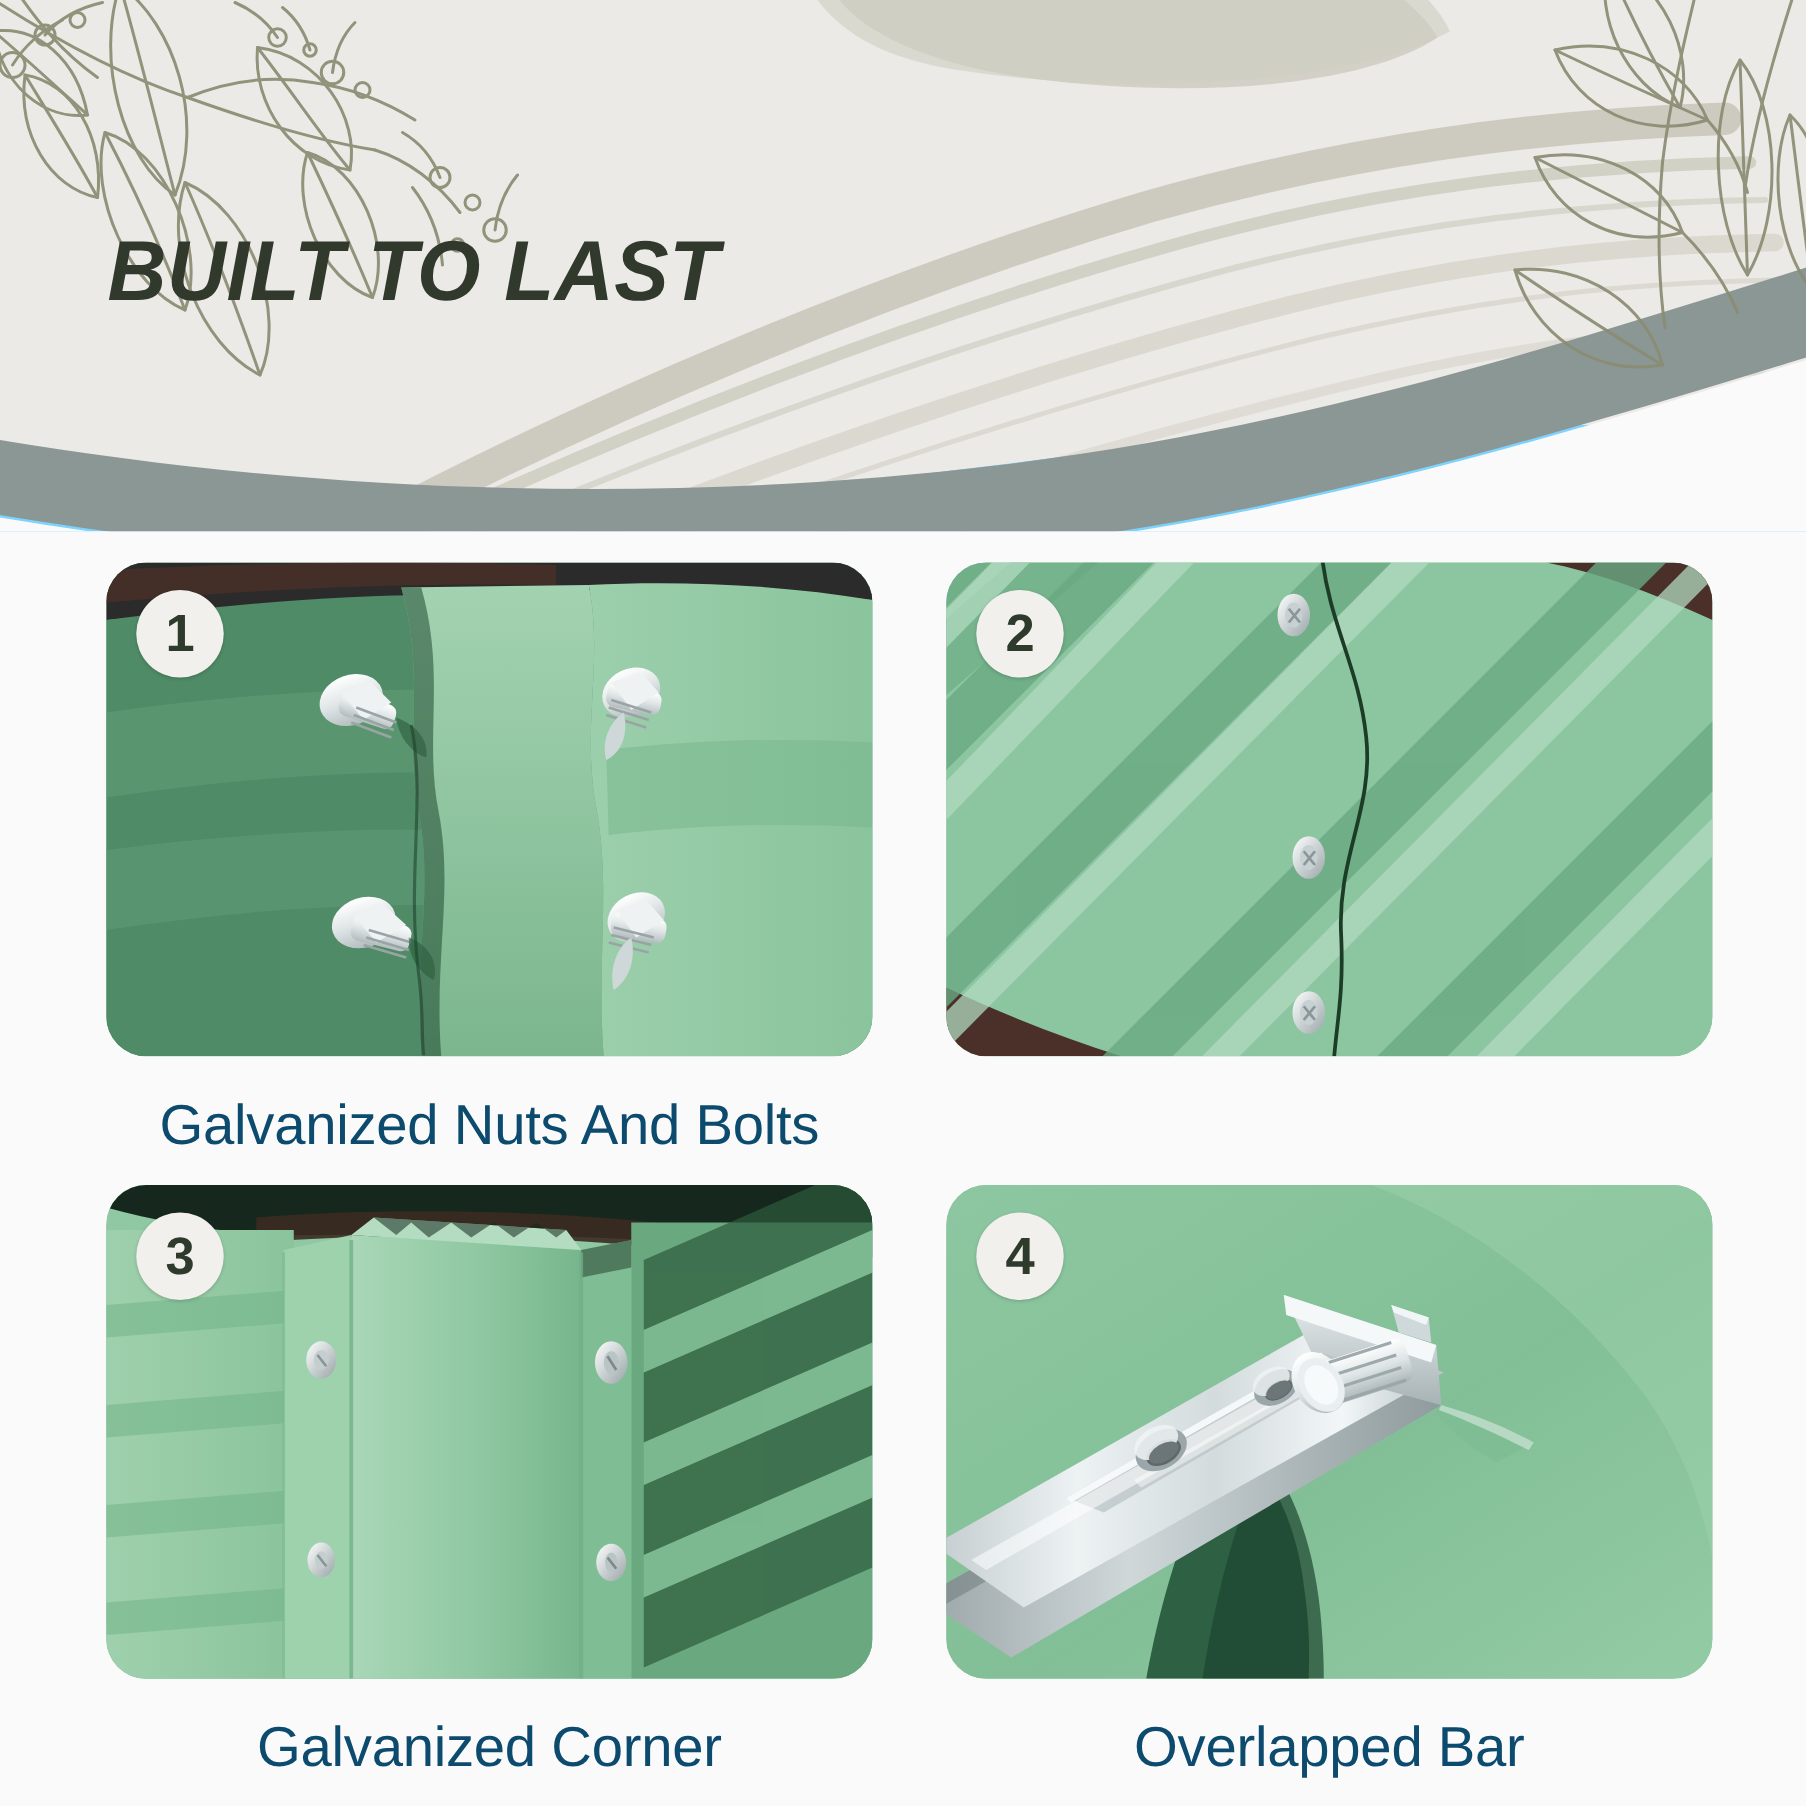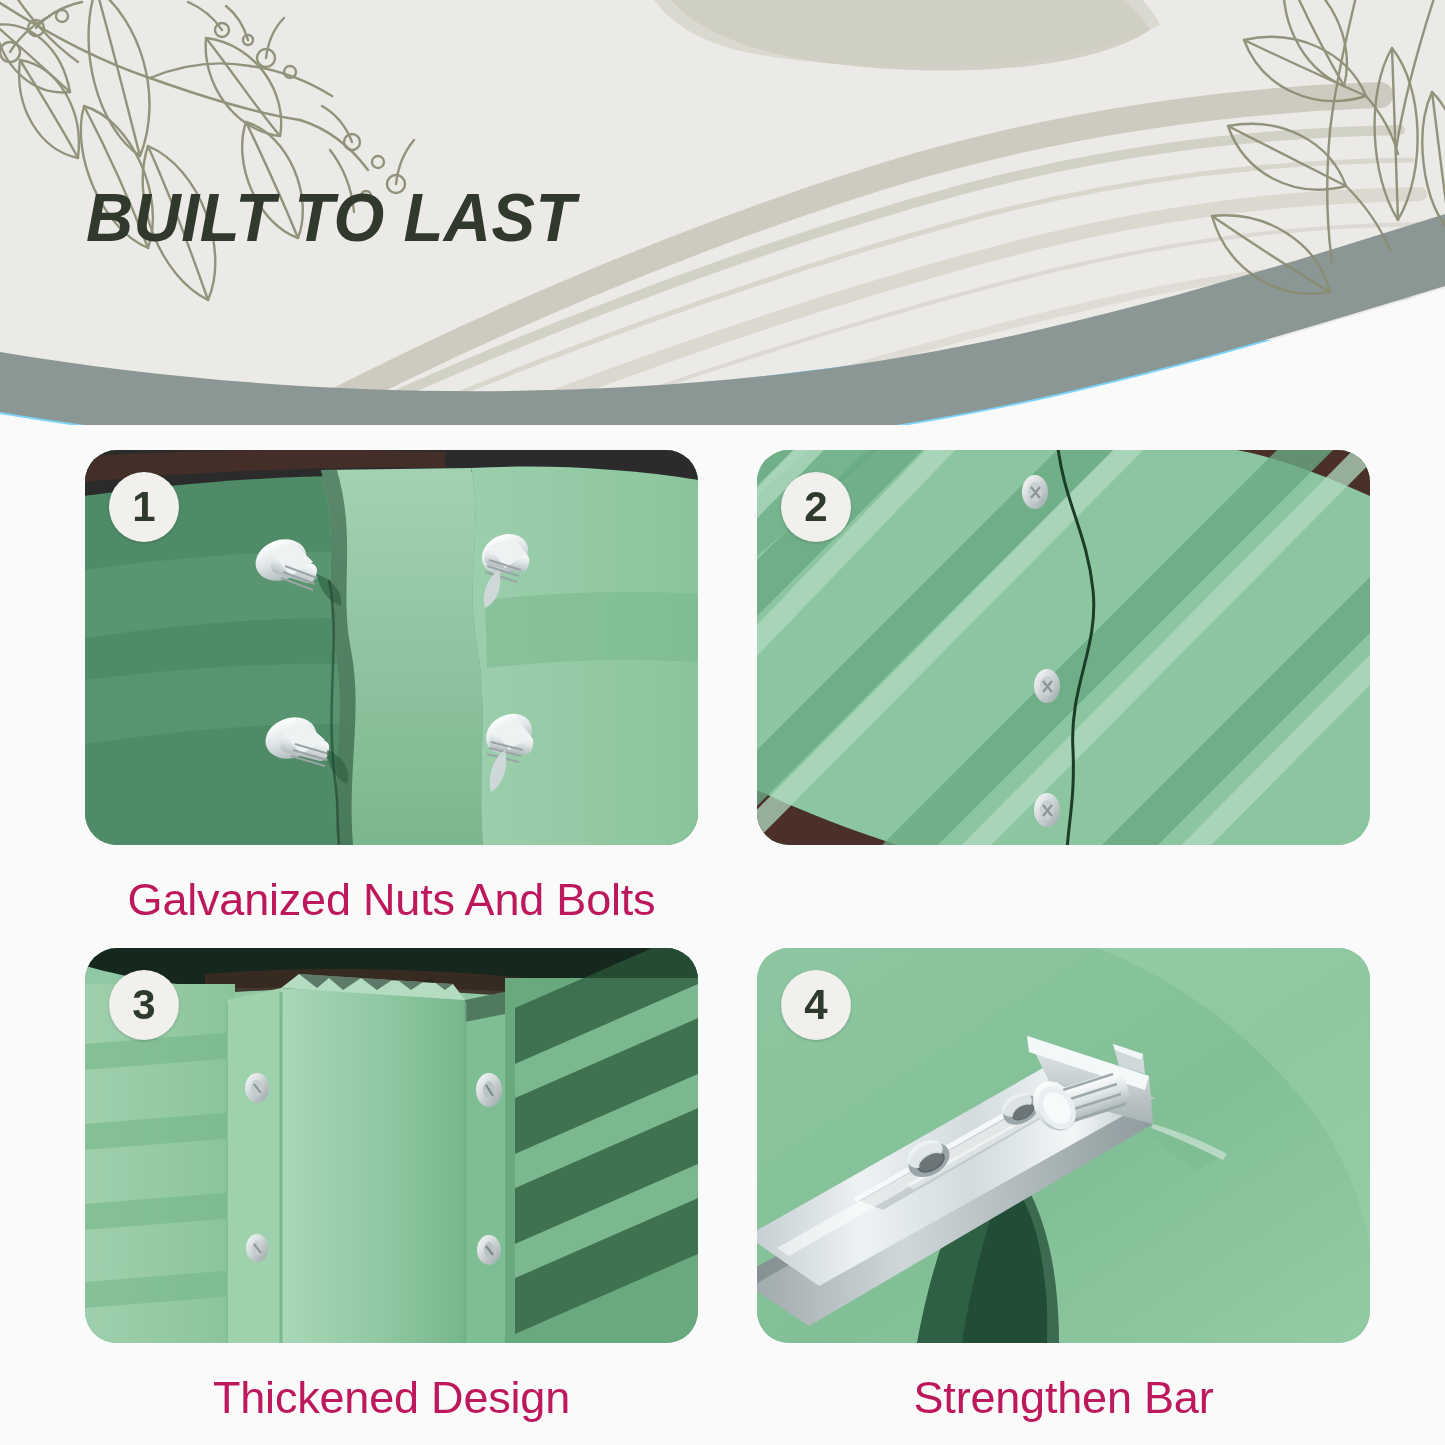"Galvanized Nuts And Bolts" .caption { color: #be185d -> #0c4a6e }
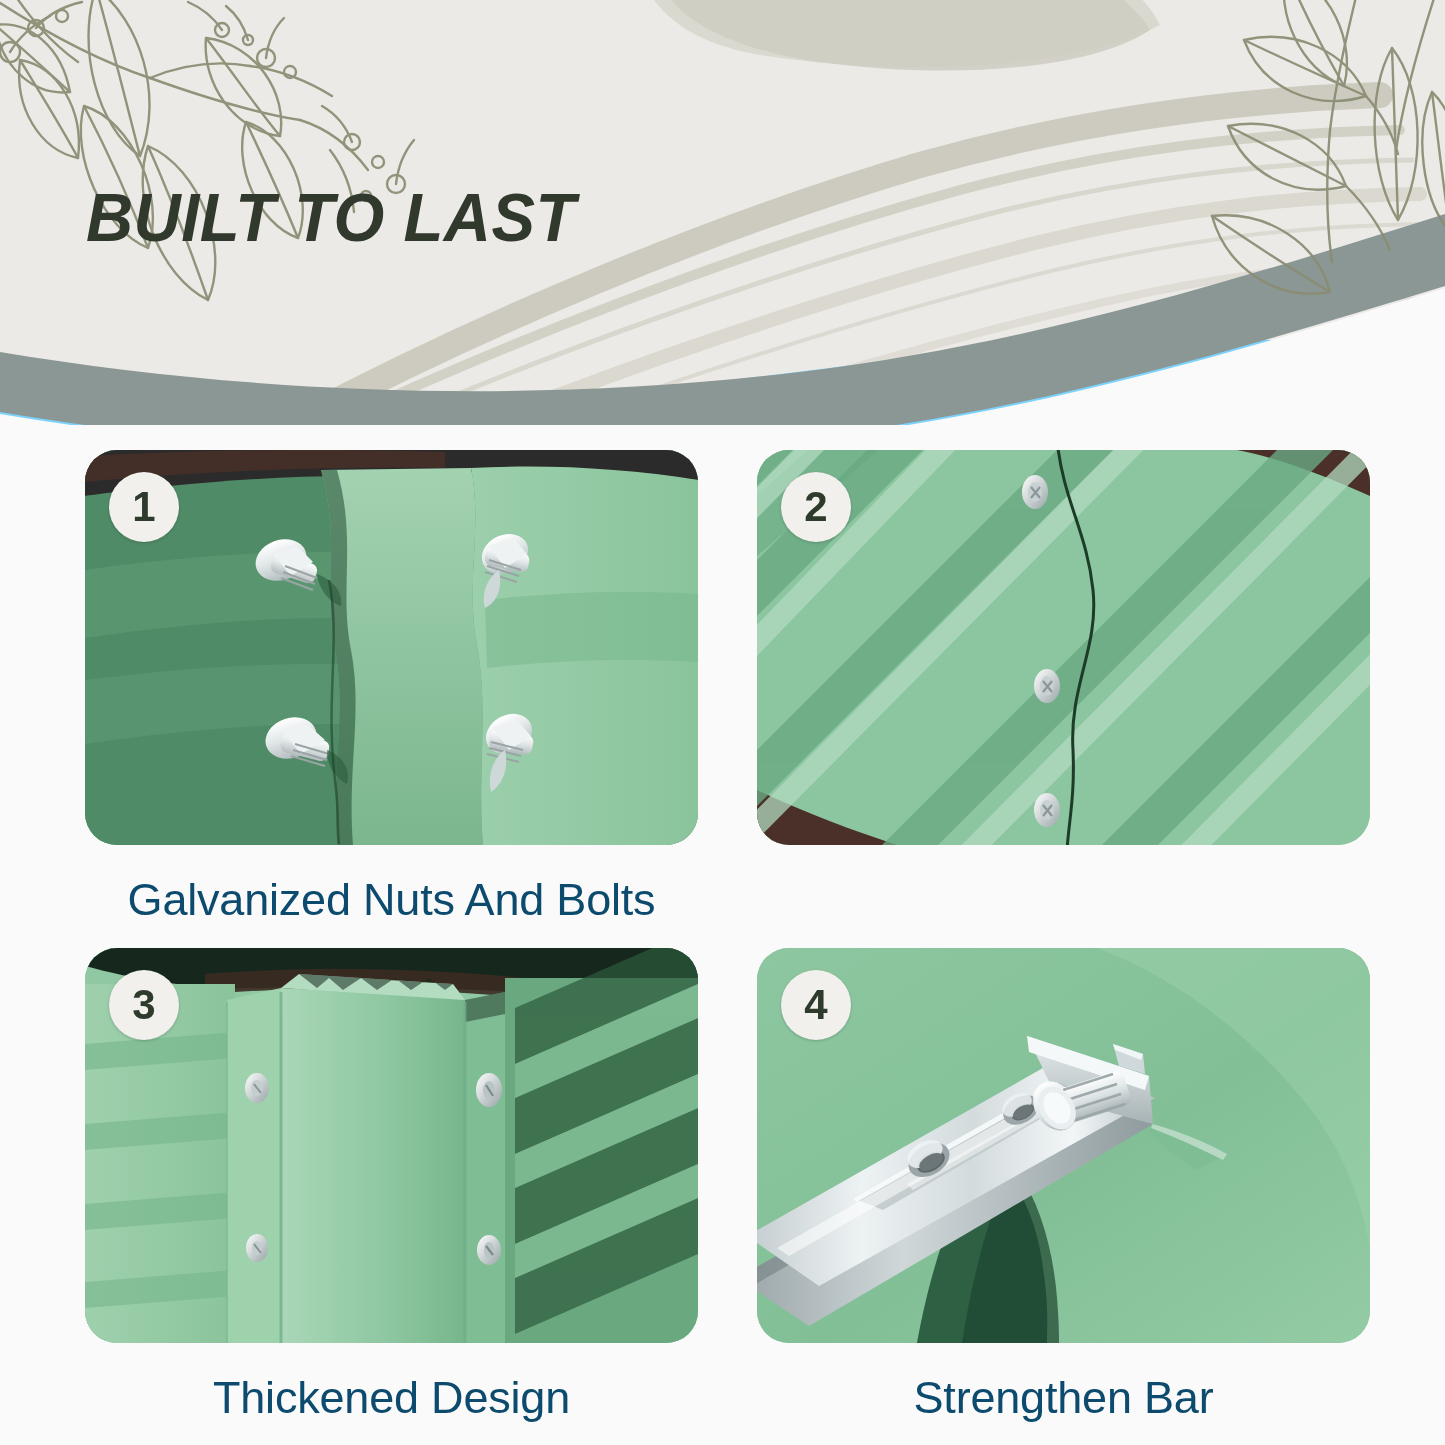"Thickened Design" div.caption { text: Thickened Design -> Galvanized Corner }
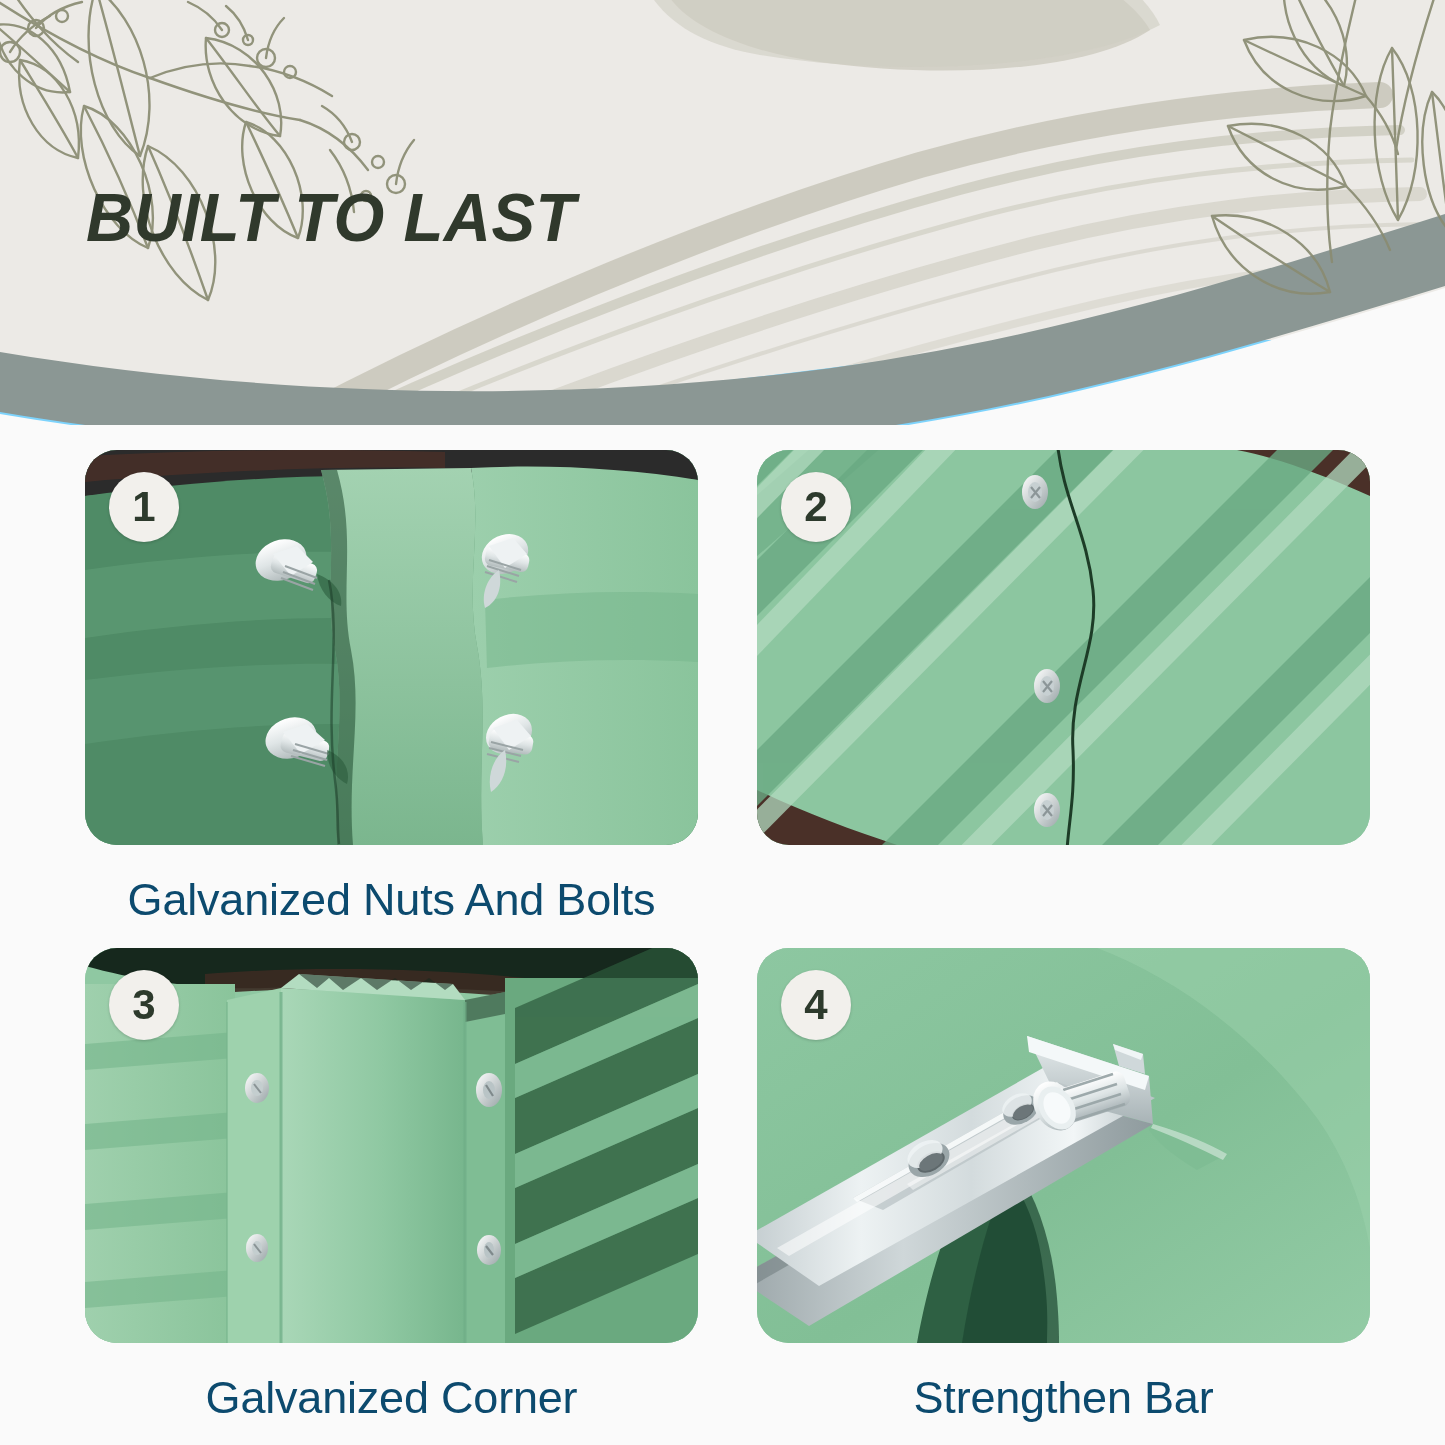"Strengthen Bar" div.caption { text: Strengthen -> Overlapped }
